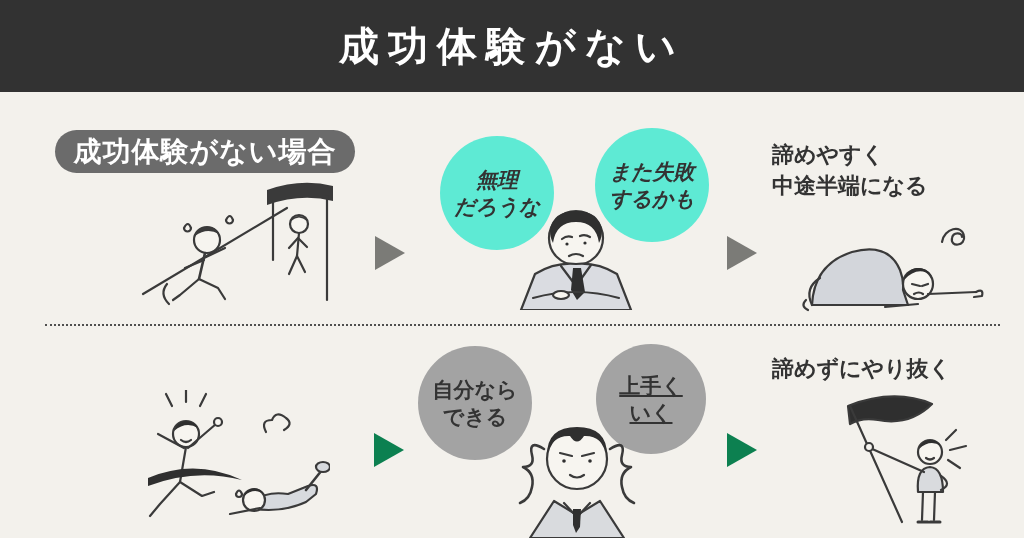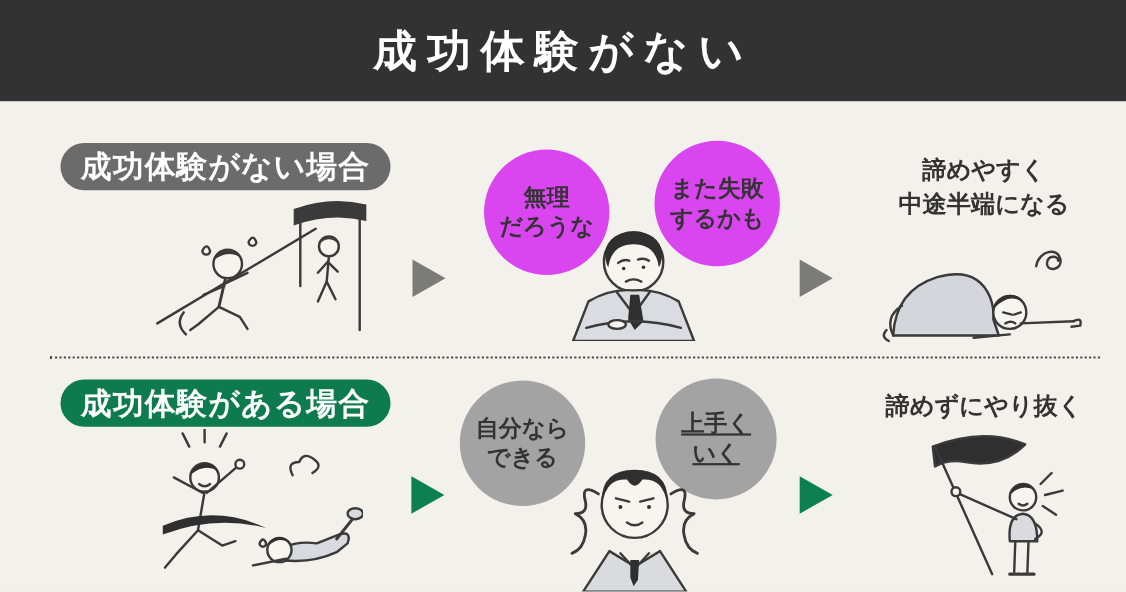"諦めやすく" .result { text-align: center -> left }
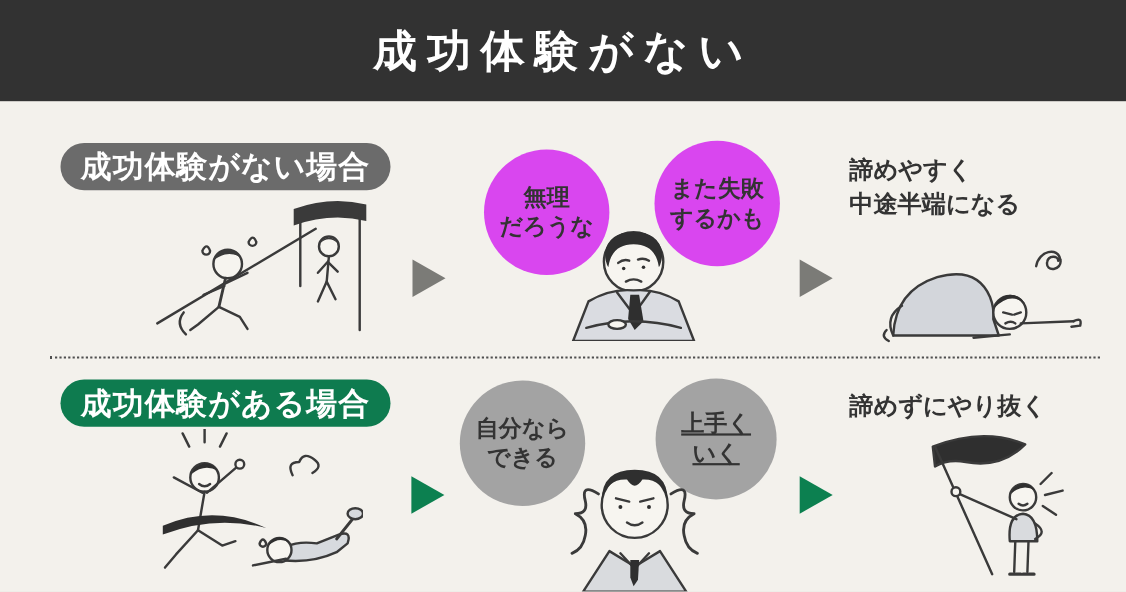"無理" .bubble-gray { background: #d946ef -> #5eead4; font-style: none -> italic }
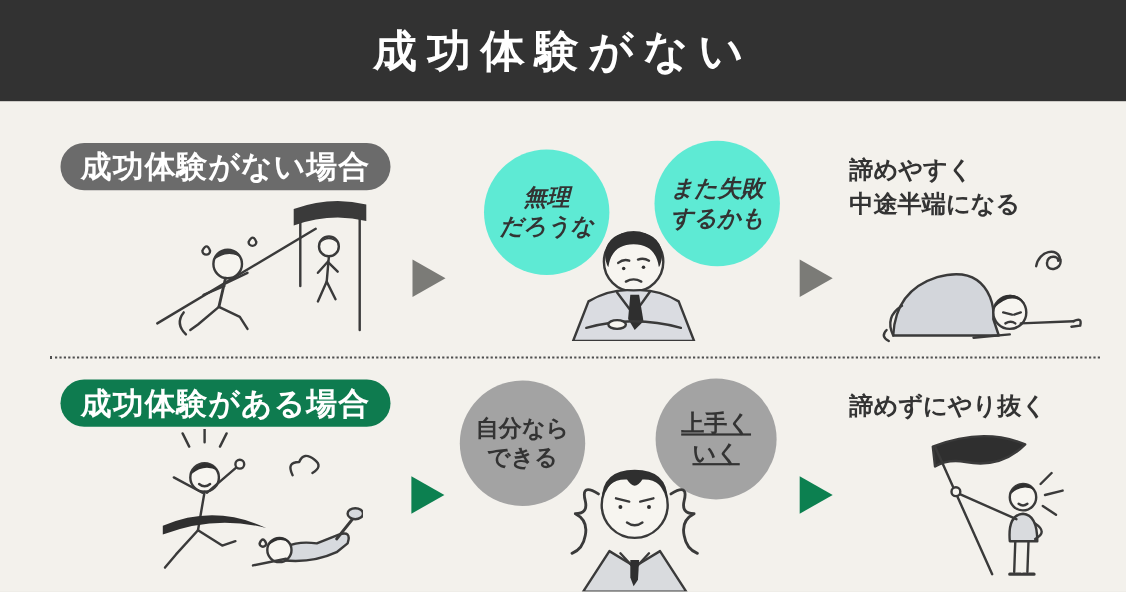"成功体験がある場合" div.pill { html: <div>成功体験がある場合</div> -> none }
